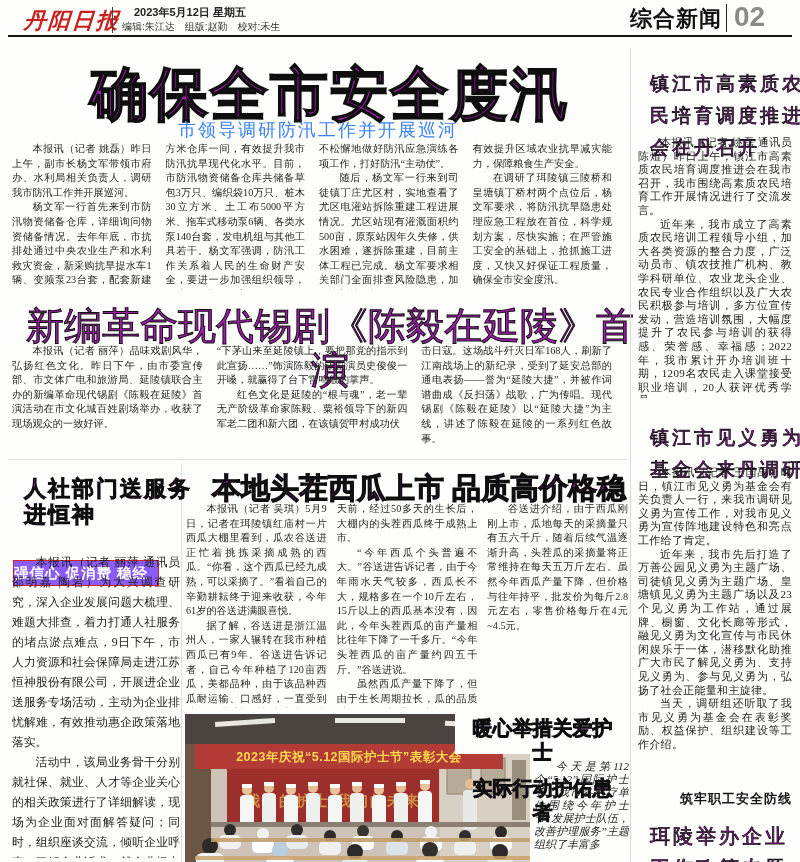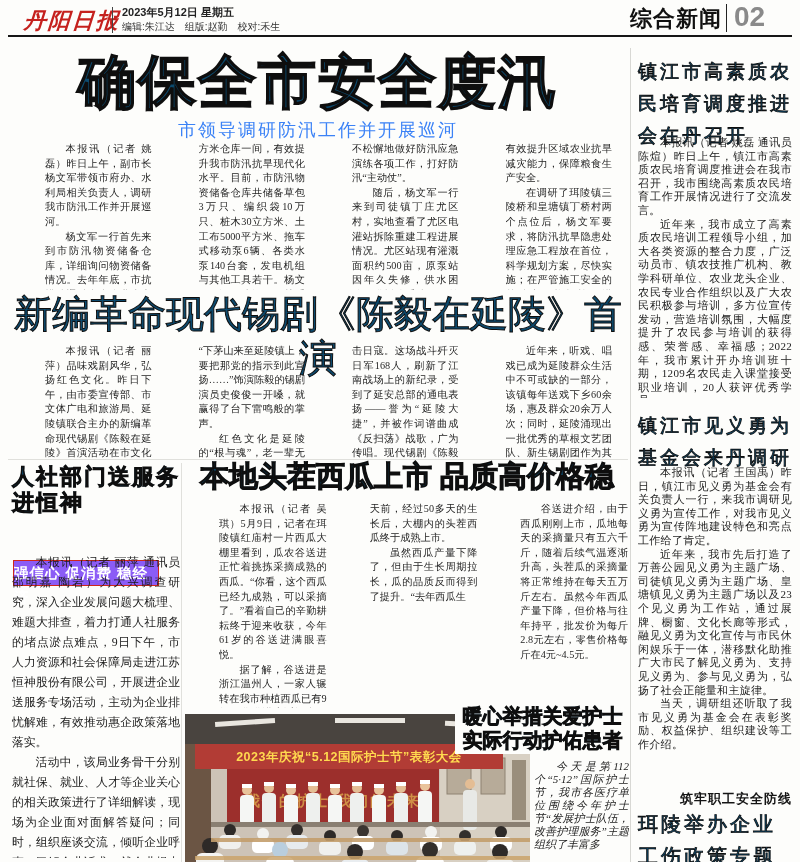"2023年5月12日 星期五" .dateline { left: 122px -> 134px }
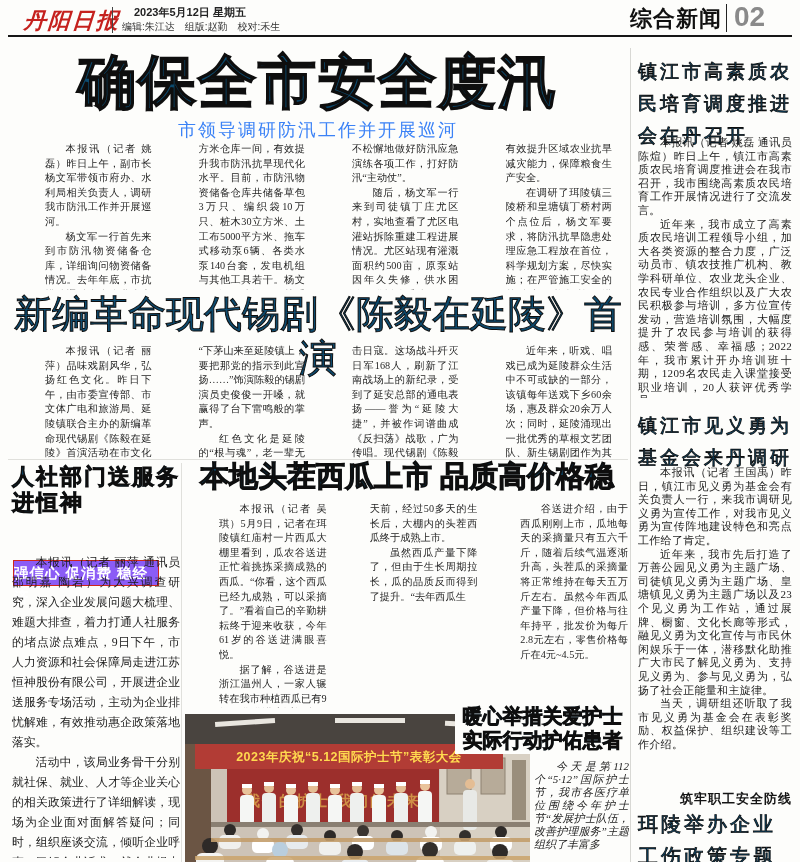"确保全市安全度汛" h1,h2,h3 { color: #0c4a6e -> #a21caf; margin: 0 -> 12px }
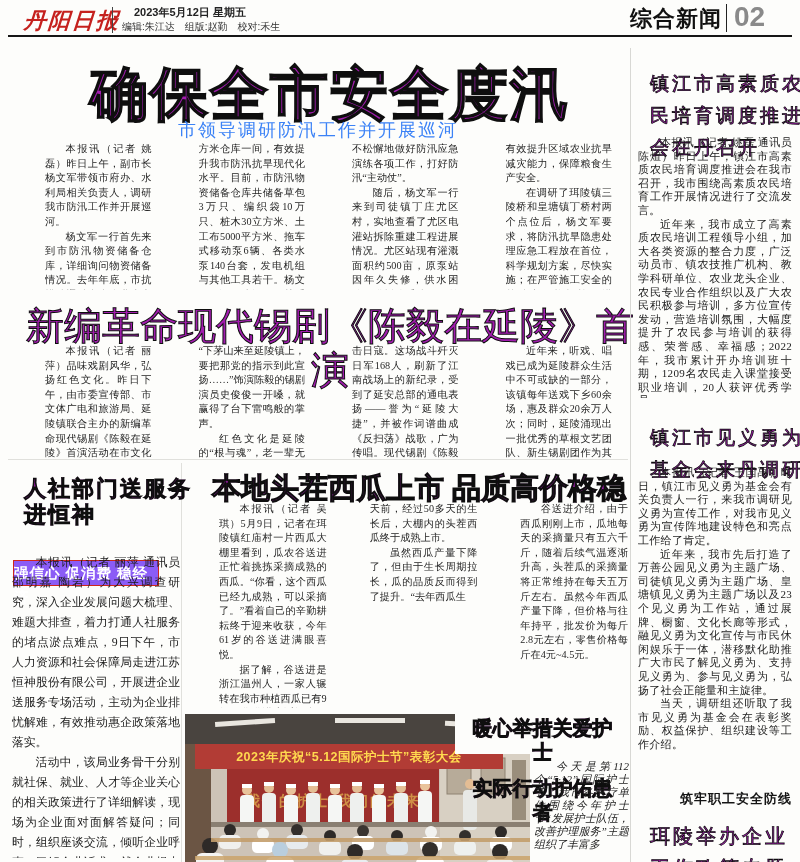"本报讯（记者 姚磊）昨日上午，副市长杨文军带领市府办、水利局相关负责人，调研我市防汛工作并开展巡河。" .bodytxt { margin-left: 33px -> none }
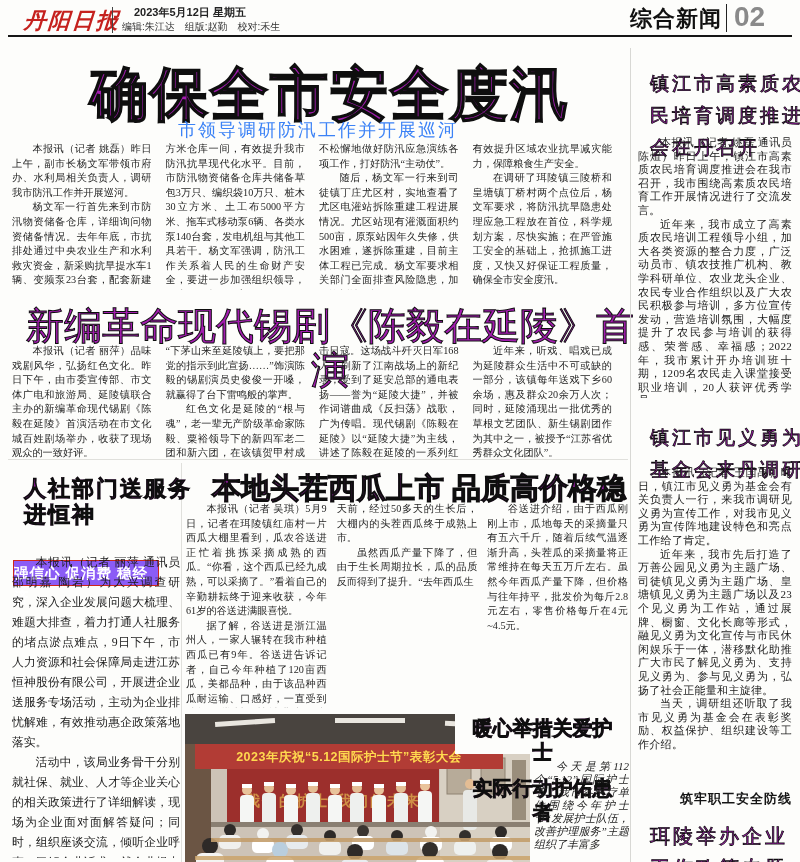"近年来，听戏、唱戏已成为延陵群众生活中不可或缺的一部分，该镇每年送戏下乡60余场" div.ncol { html: <div> <p>近年来，听戏、唱戏已成为延陵群众生活中不可或缺的一部分，该镇每年送戏下乡60余场，惠及群众20余万人次；同时，延陵涌现出一批优秀的草根文艺团队、新生锡剧团作为其中之一，被授予“江苏省优秀群众文化团队”。</p> </div> -> none }
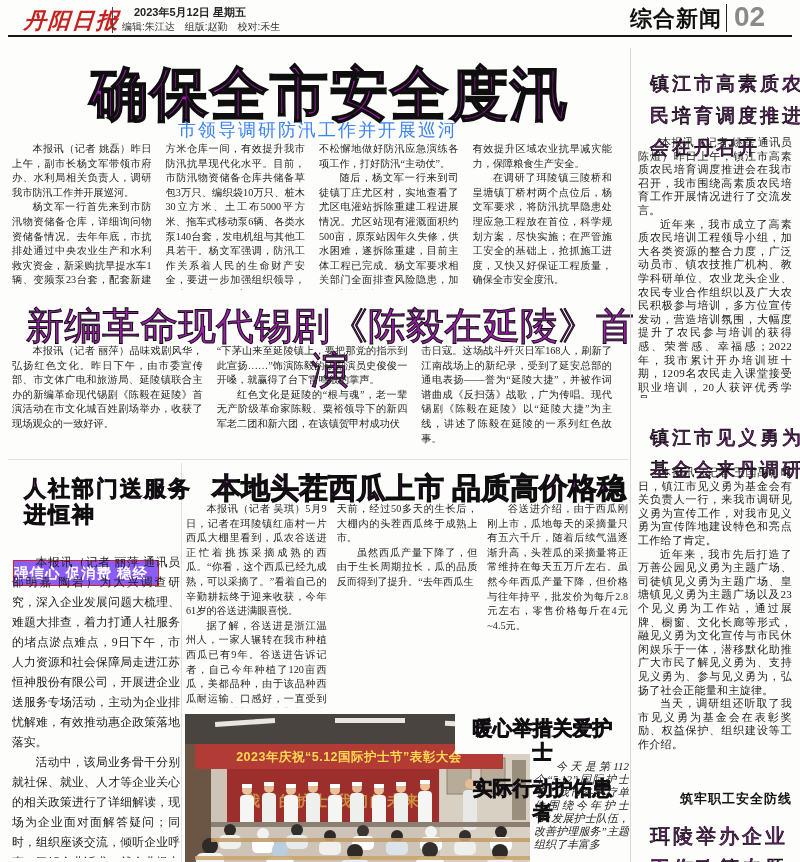"“今年西瓜个头普遍不大。”谷送进告诉记者，由于今年雨水天气较多，西瓜长不大，规格" p { html: none -> <p>“今年西瓜个头普遍不大。”谷送进告诉记者，由于今年雨水天气较多，西瓜长不大，规格多在一个10斤左右，15斤以上的西瓜基本没有，因此，今年头茬西瓜的亩产量相比往年下降了一千多斤。“今年头茬西瓜的亩产量约四五千斤。”谷送进说。</p> }
